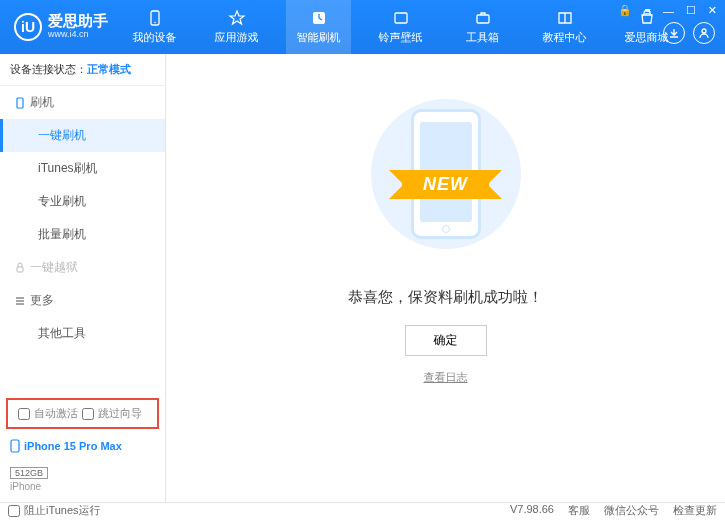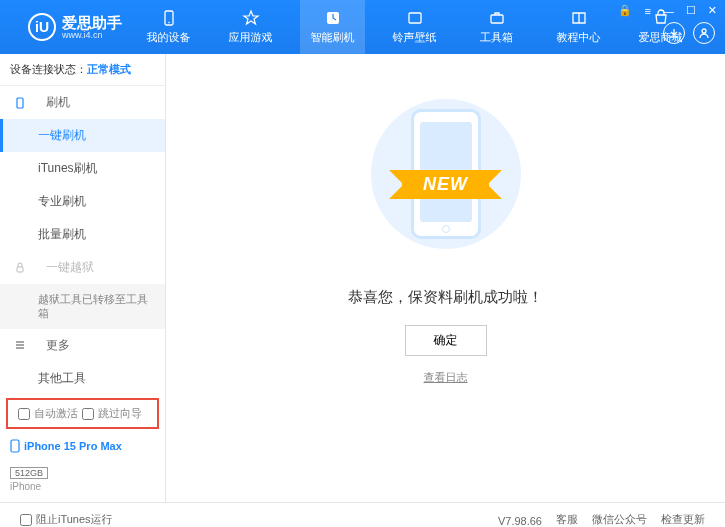"iU" .logo-block { align-items: flex-end -> flex-start; margin-left: 14px -> none }
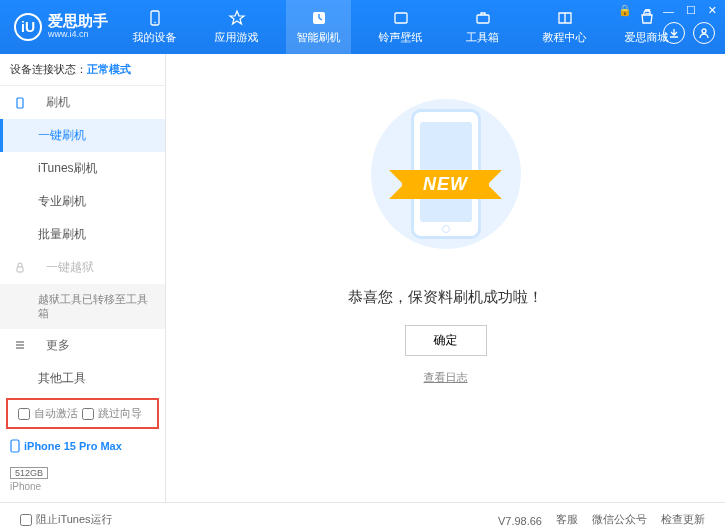"刷机" .menu-group { gap: 20px -> 4px }
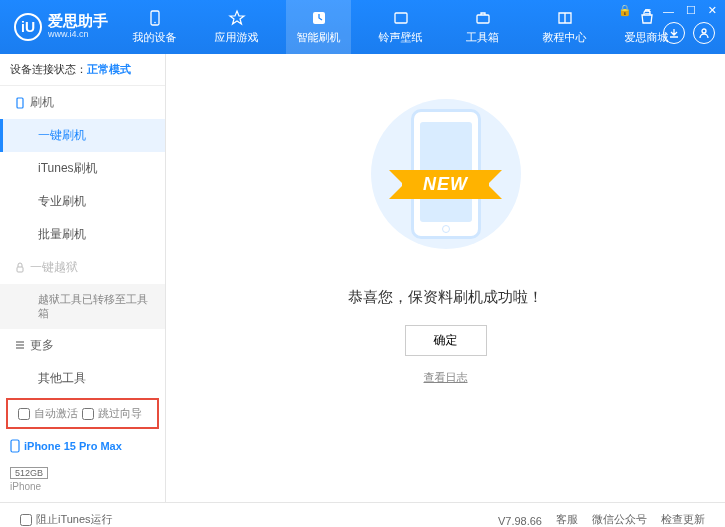"越狱工具已转移至工具箱" div.menu-sub { html: <div>越狱工具已转移至工具箱</div> -> none }
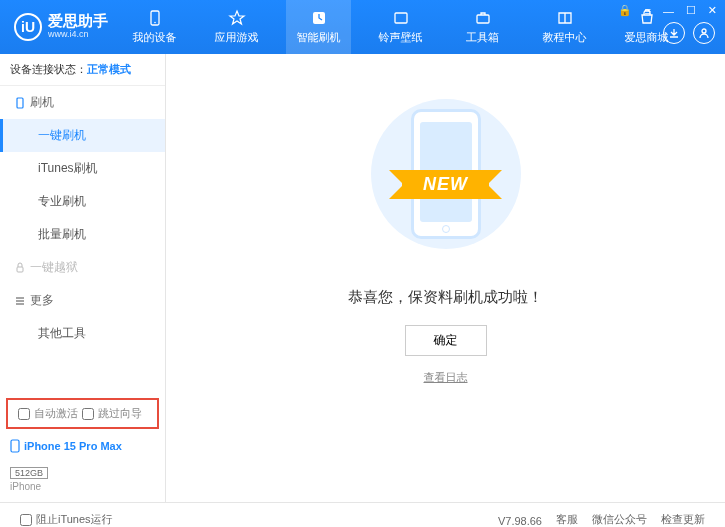"阻止iTunes运行" .footer { align-items: flex-end -> flex-start; padding: 0 20px -> 0 8px }
